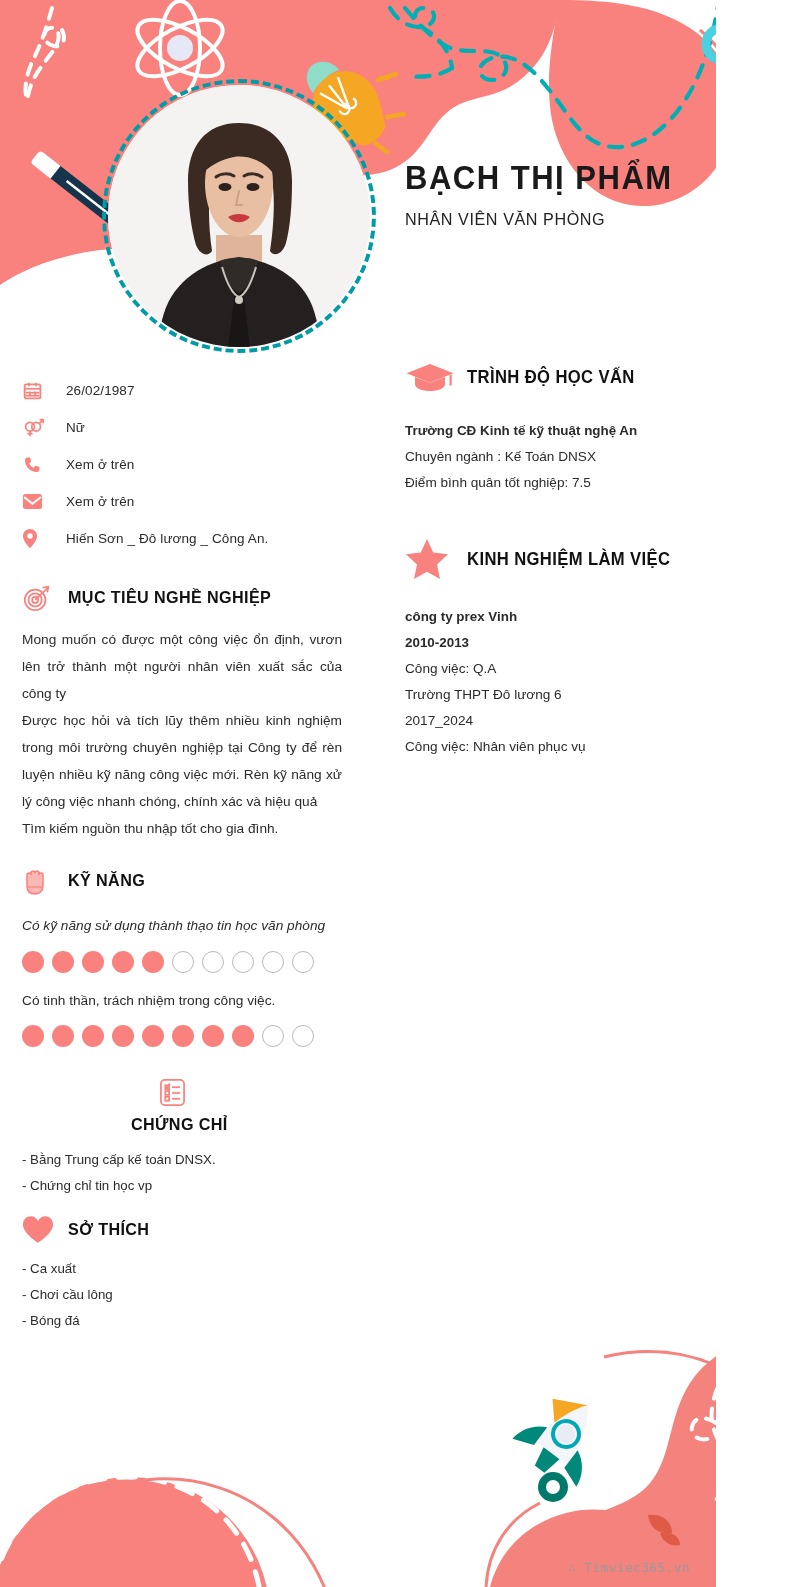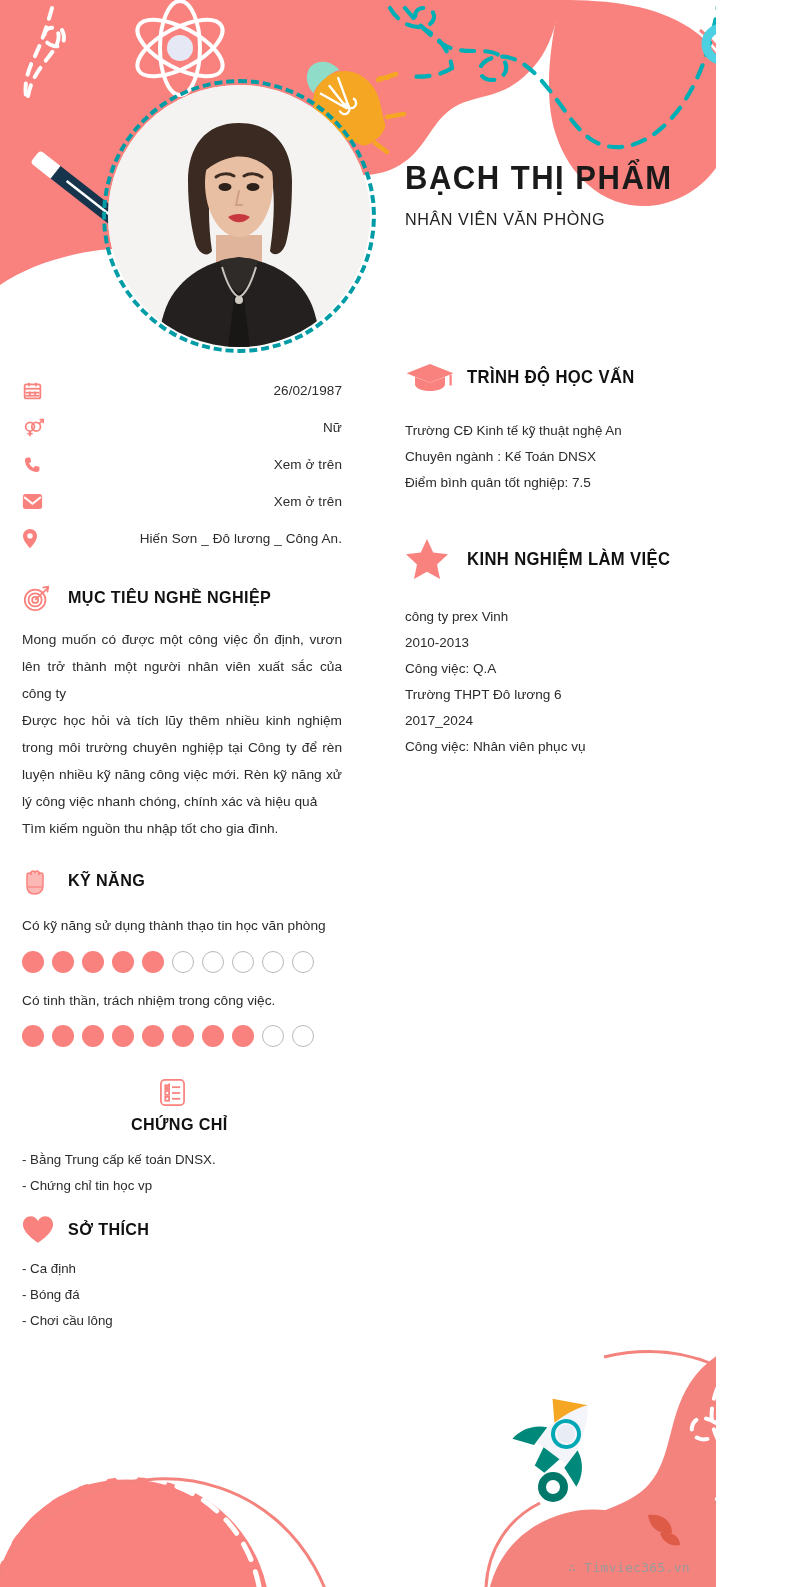"26/02/1987" .contact-row { justify-content: space-between -> none }
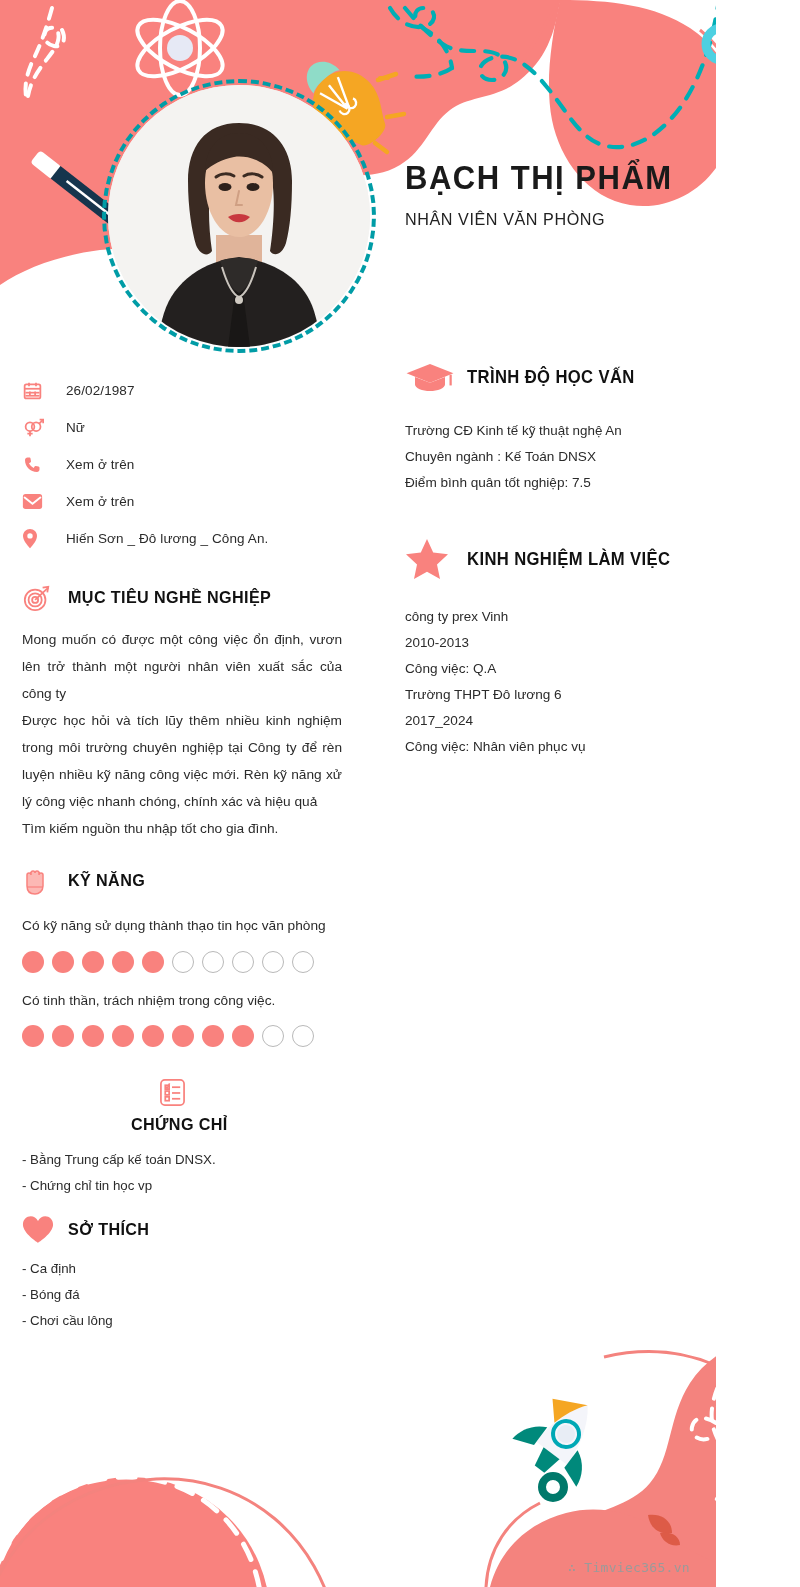"Trường CĐ Kinh tế kỹ" .r-line.b { font-weight: 400 -> 700 }
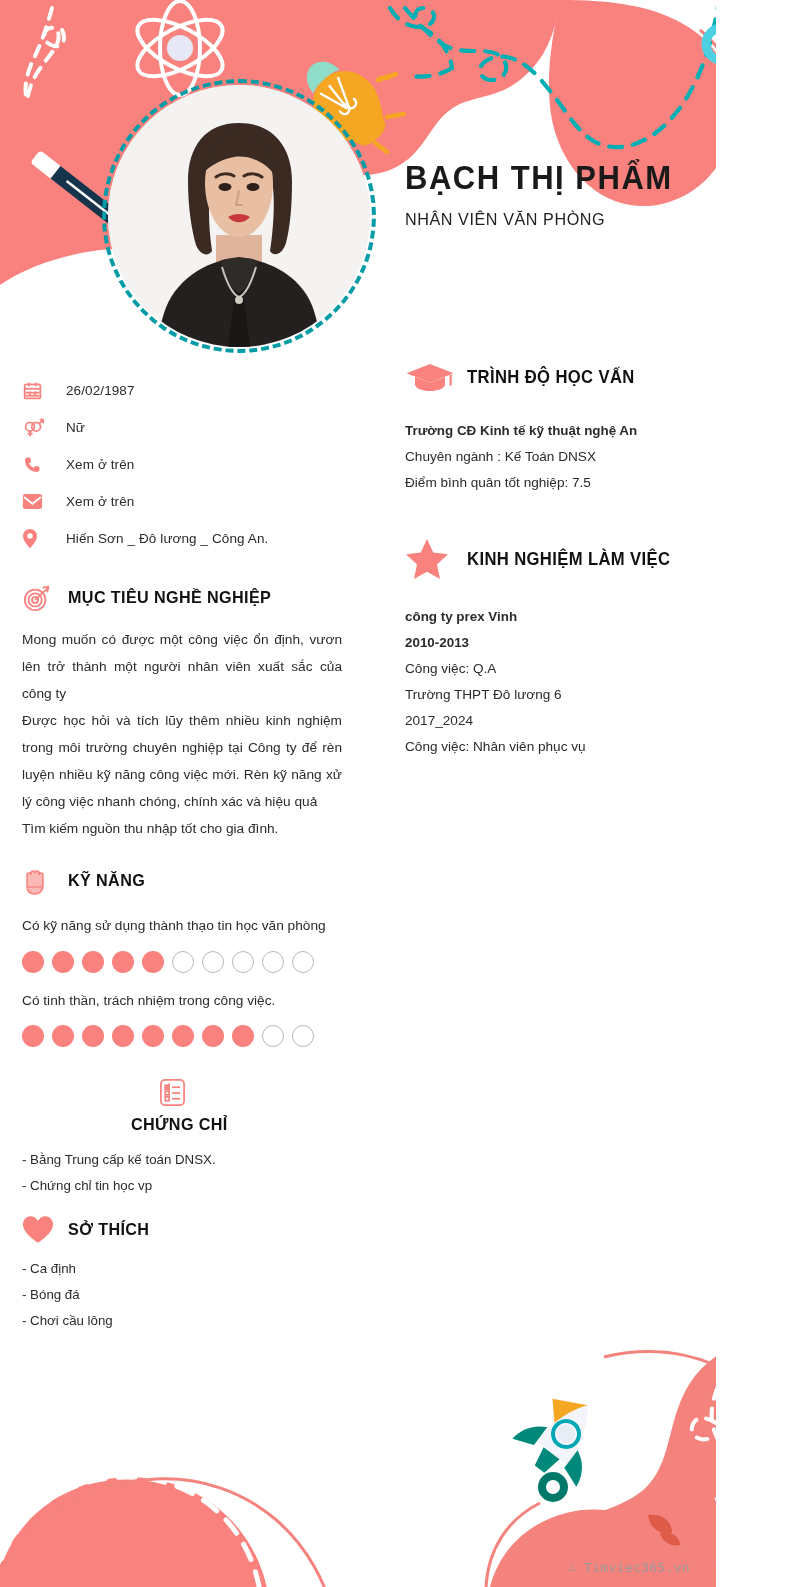"Có kỹ năng sử dụng" p.body-just { font-style: none -> italic }
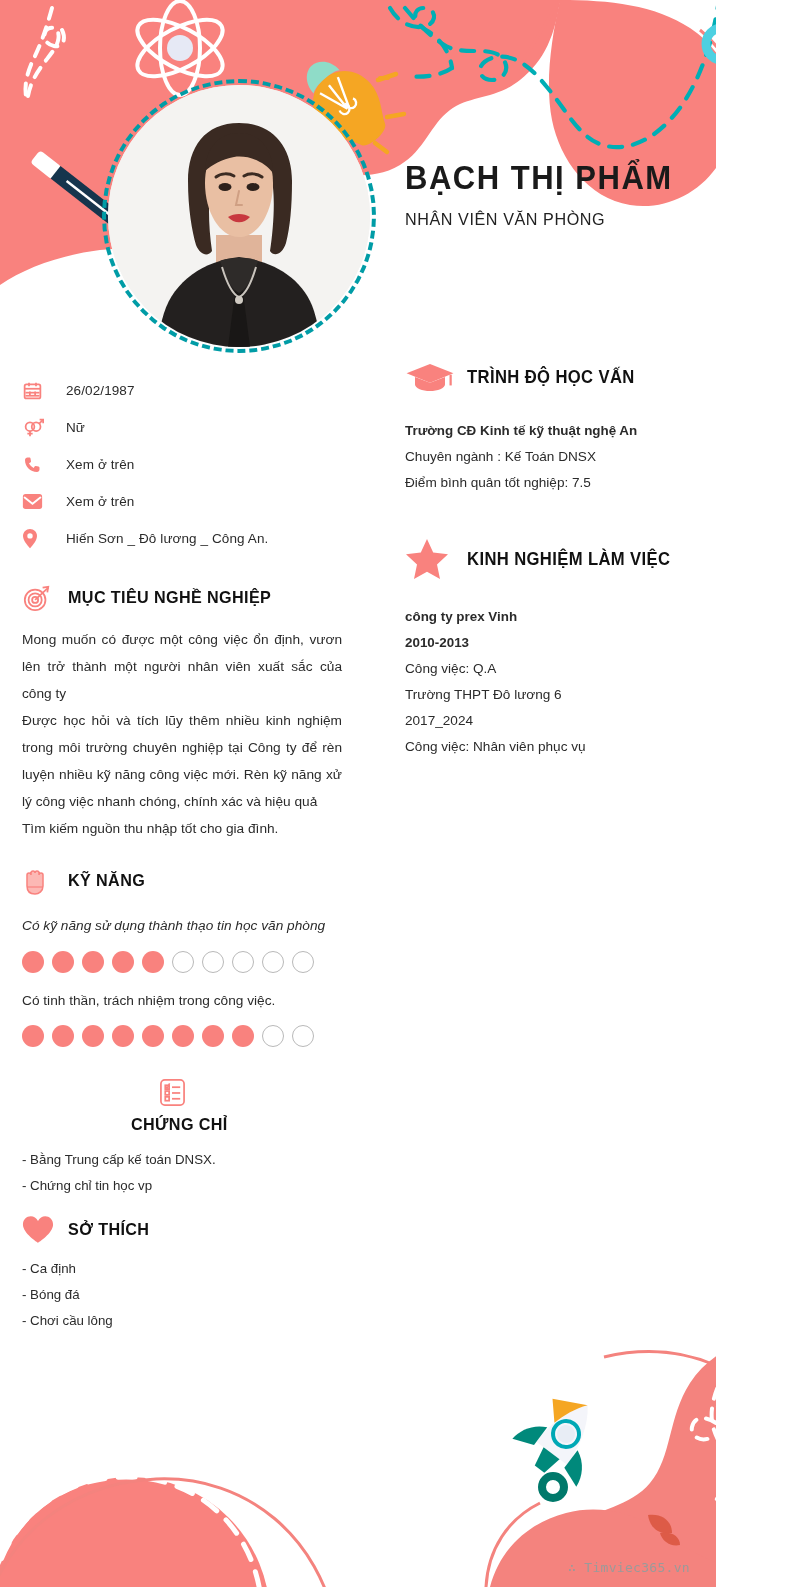"- Ca định" div.list-line { text: định -> xuất }
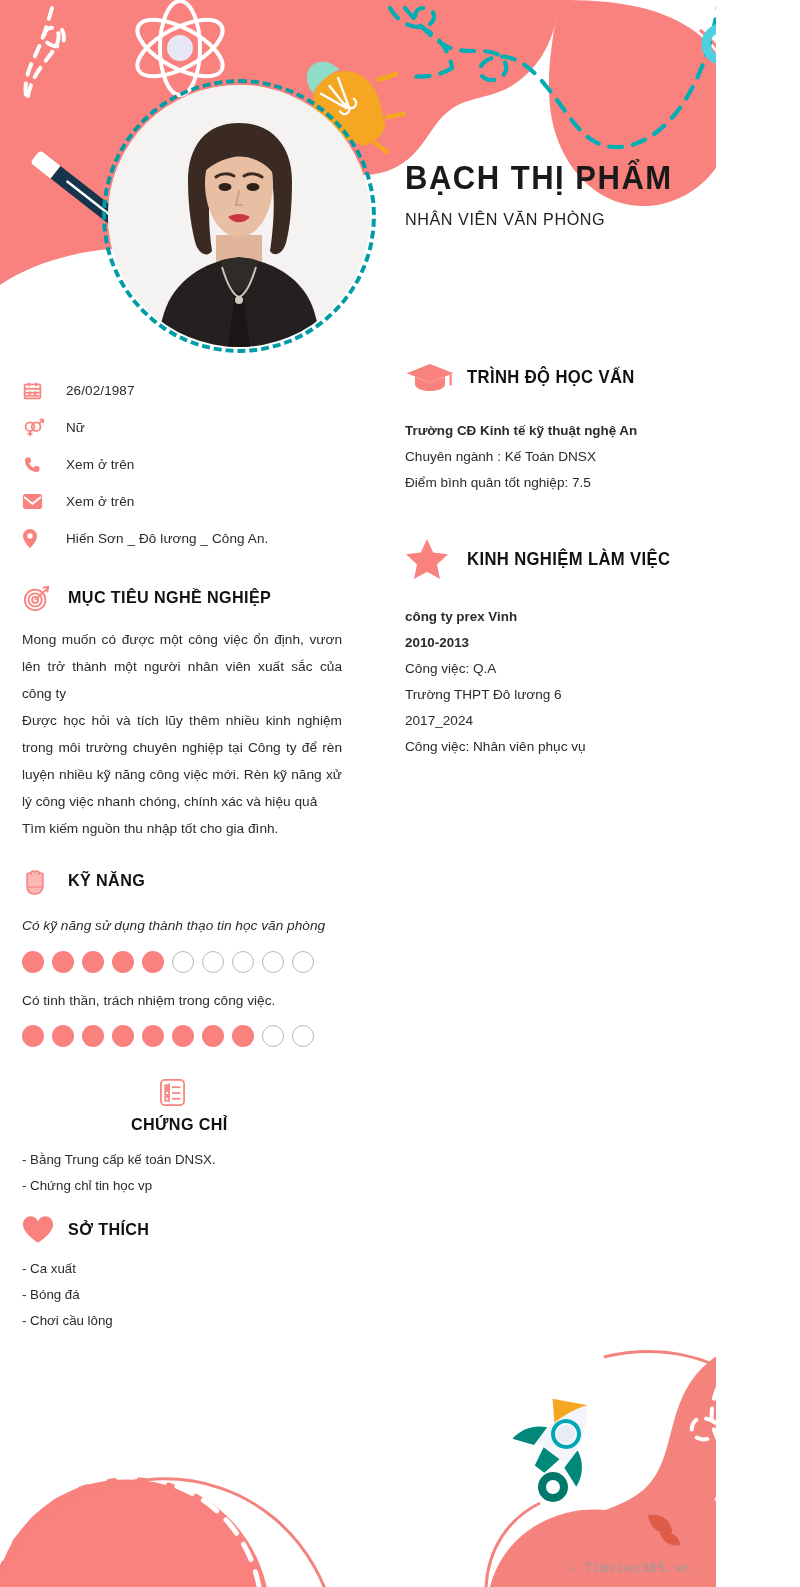"- Bóng đá" div.list-line { order: before "- Chơi cầu lông" -> after "- Chơi cầu lông" }
